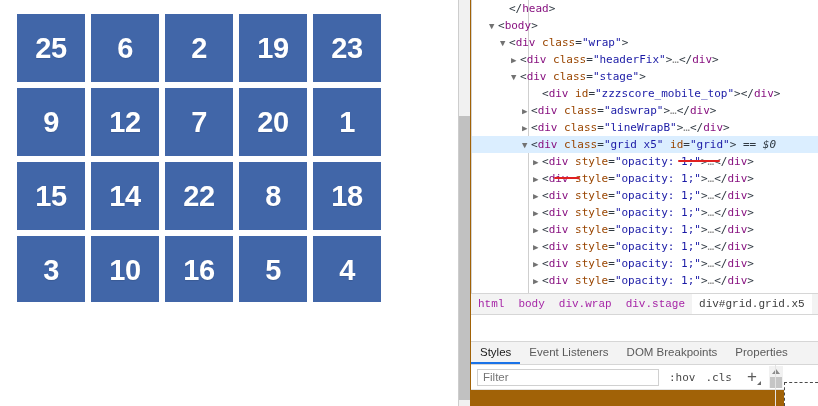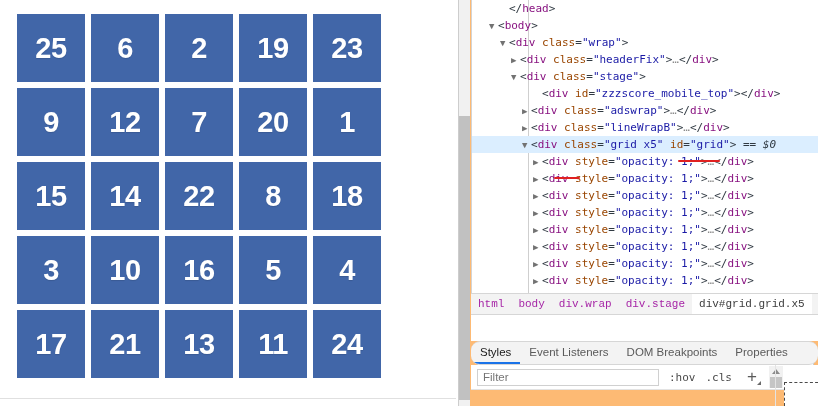"</head>" #devtools { background: #fdba74 -> #a16207 }
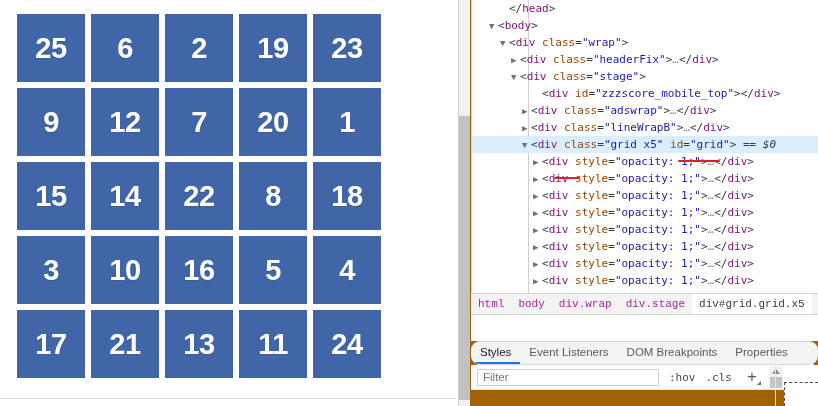"25" #page-pane { height: 406px -> 302px }
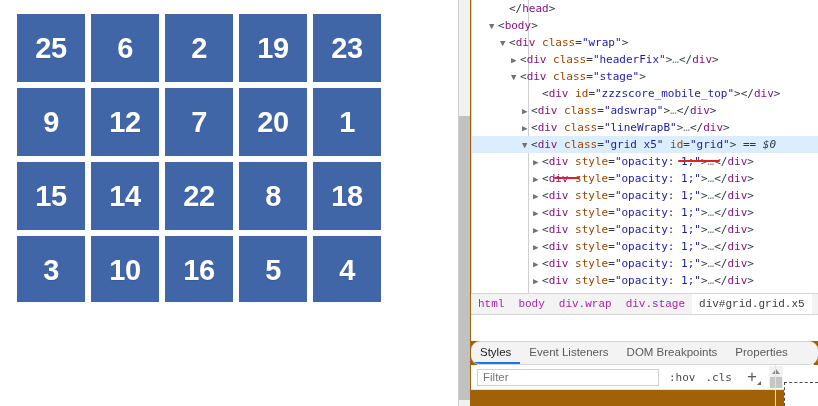"Styles" #dt-tabs { border-radius: 9px -> none }
